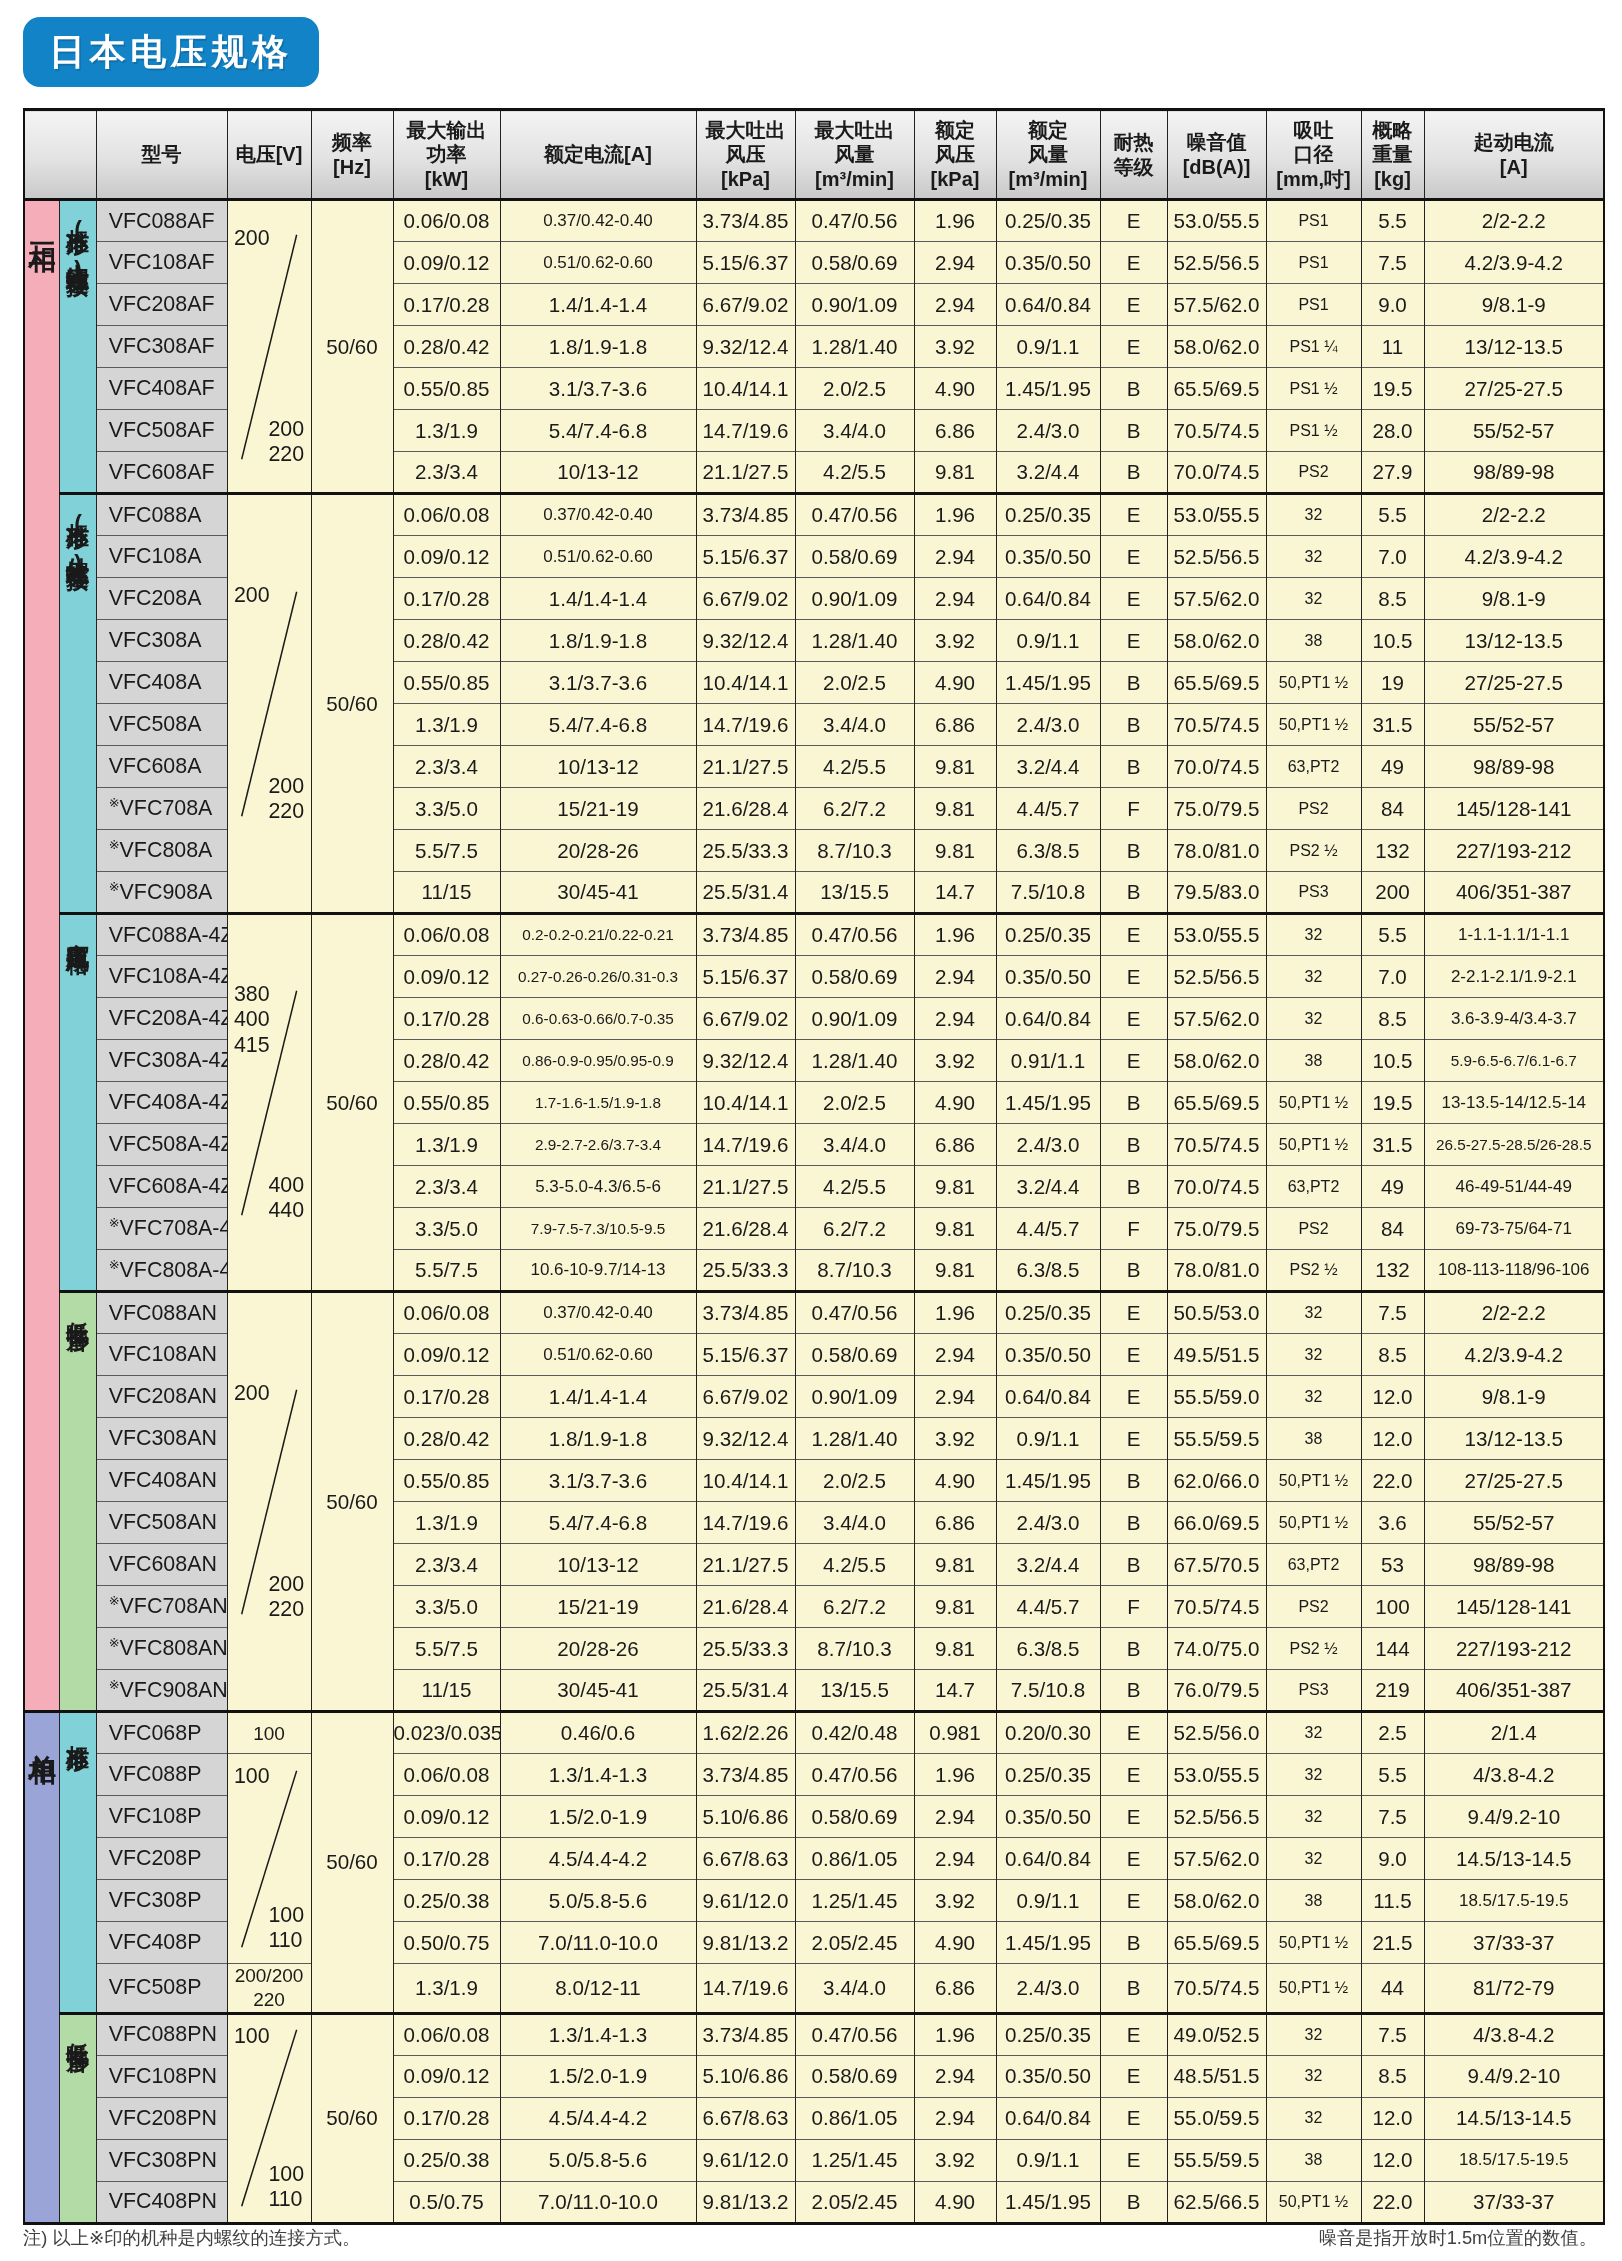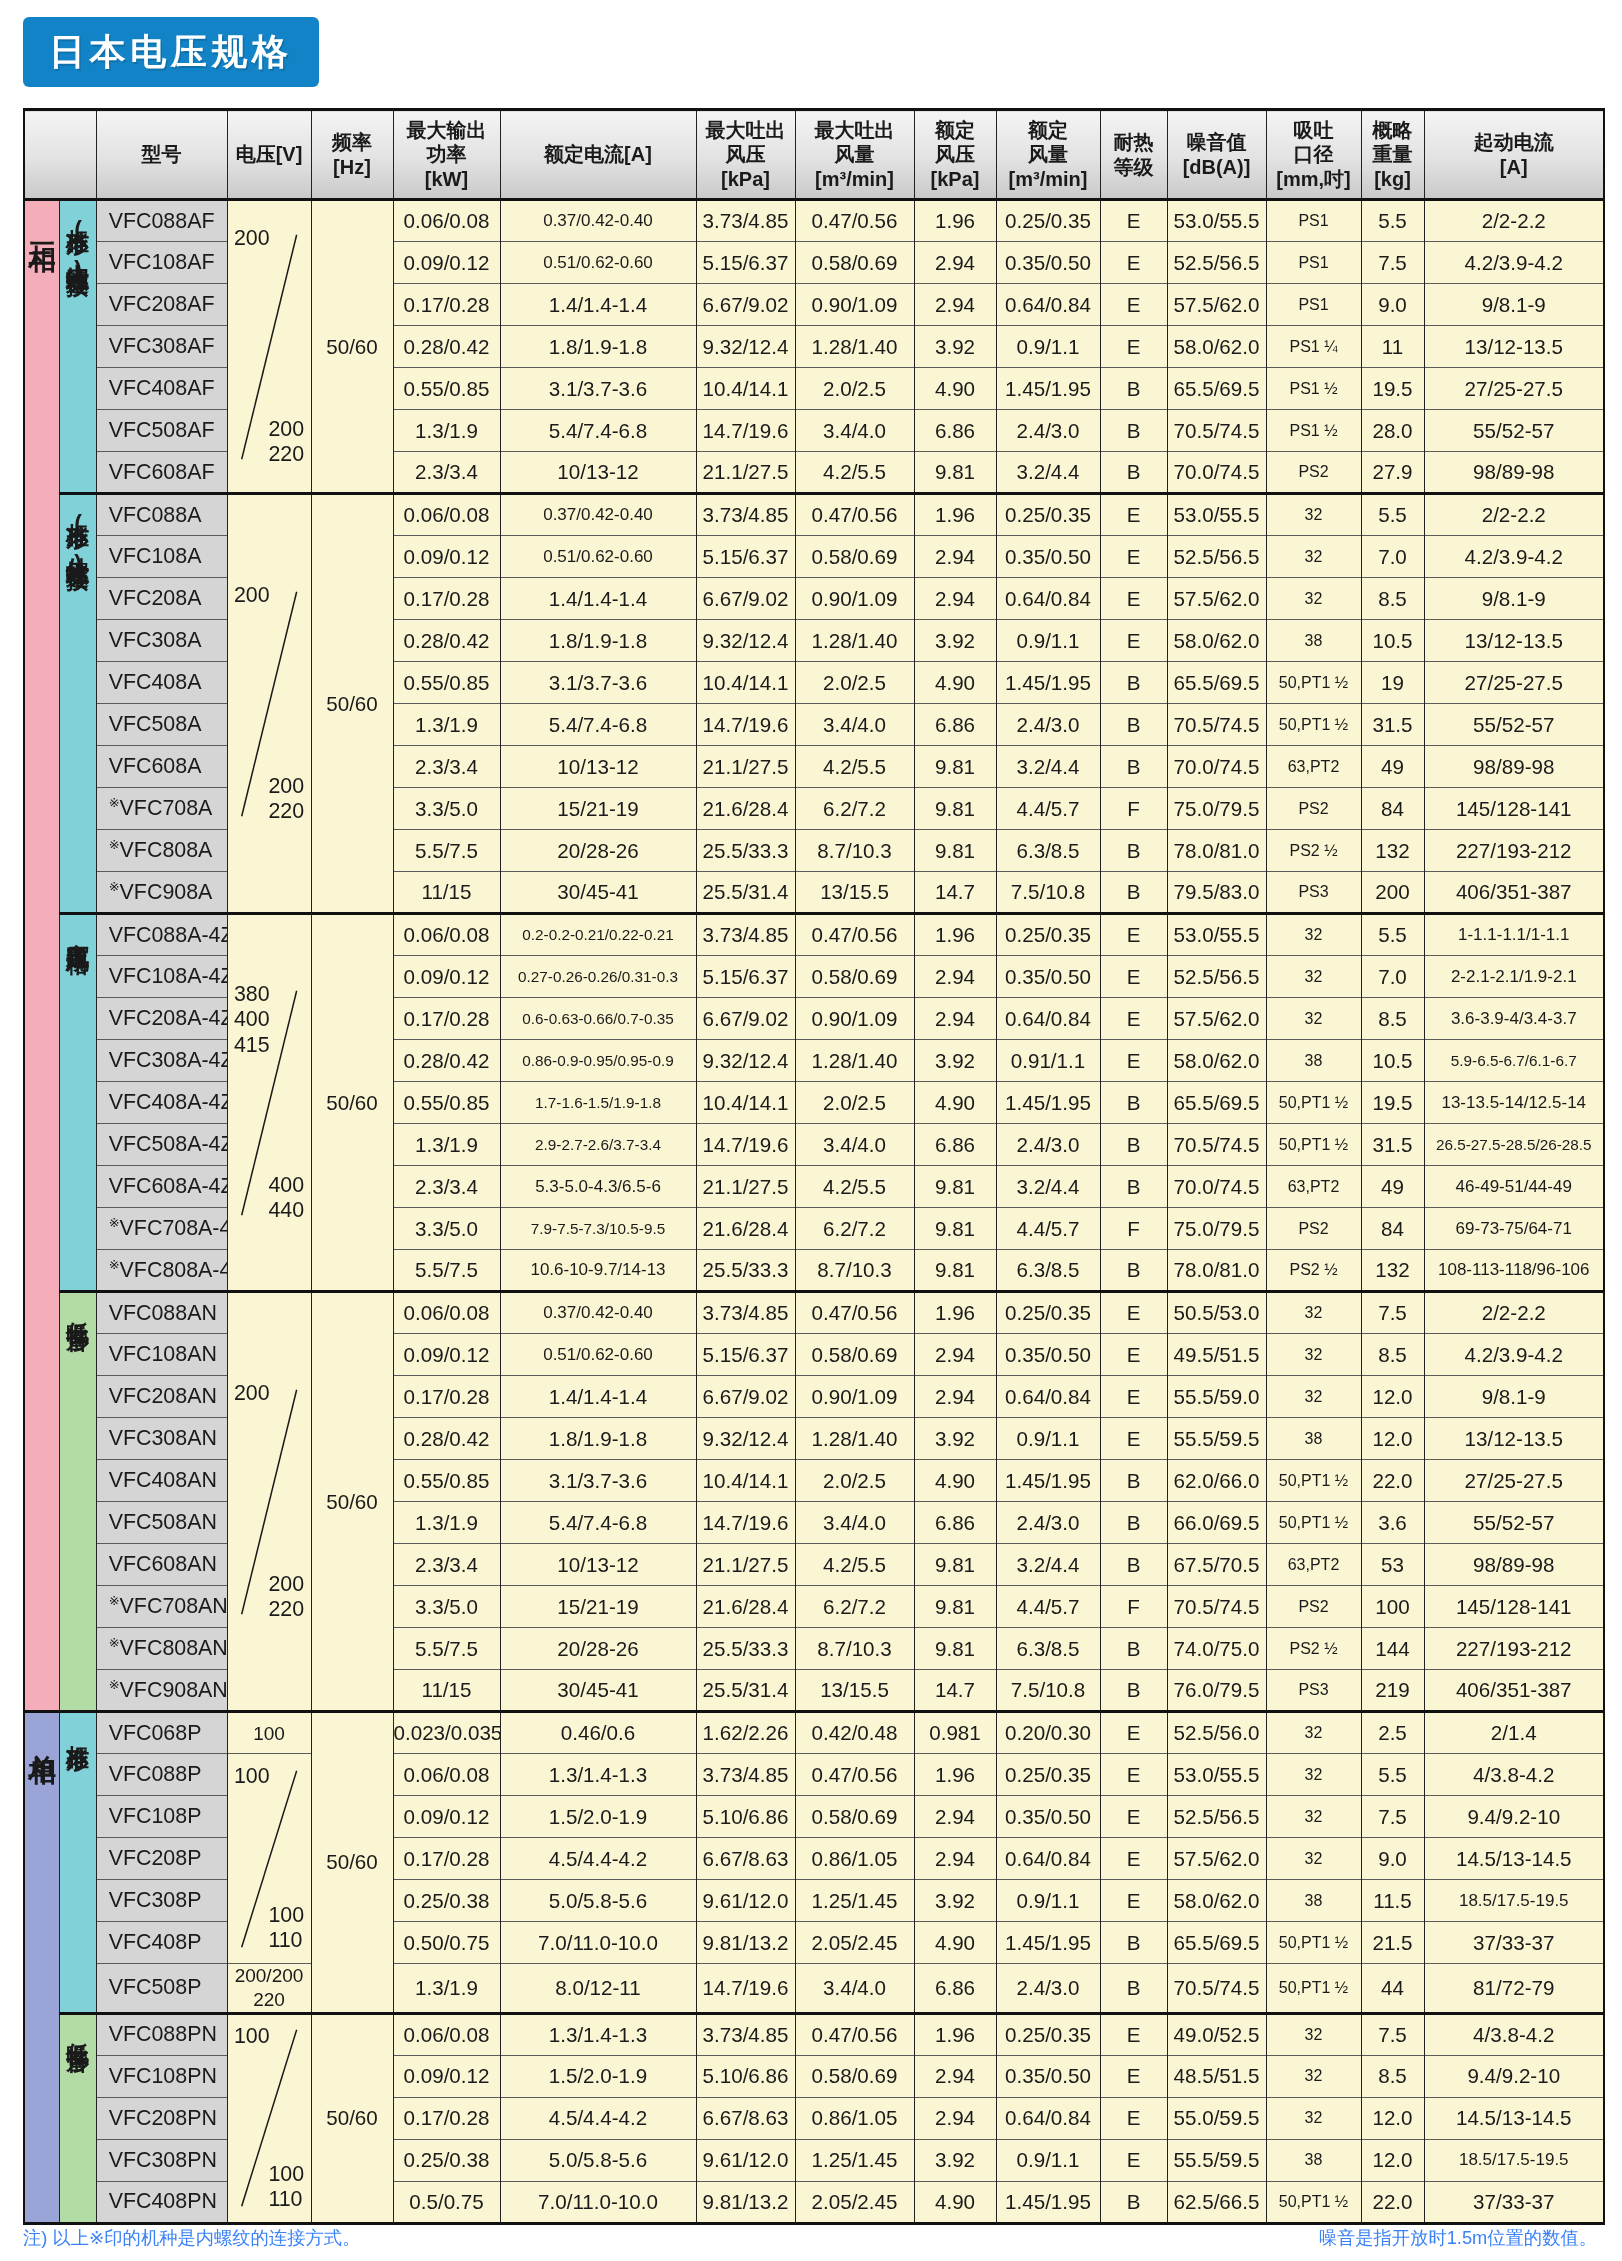"日本电压规格" .title-badge { border-radius: 6px -> 17px }
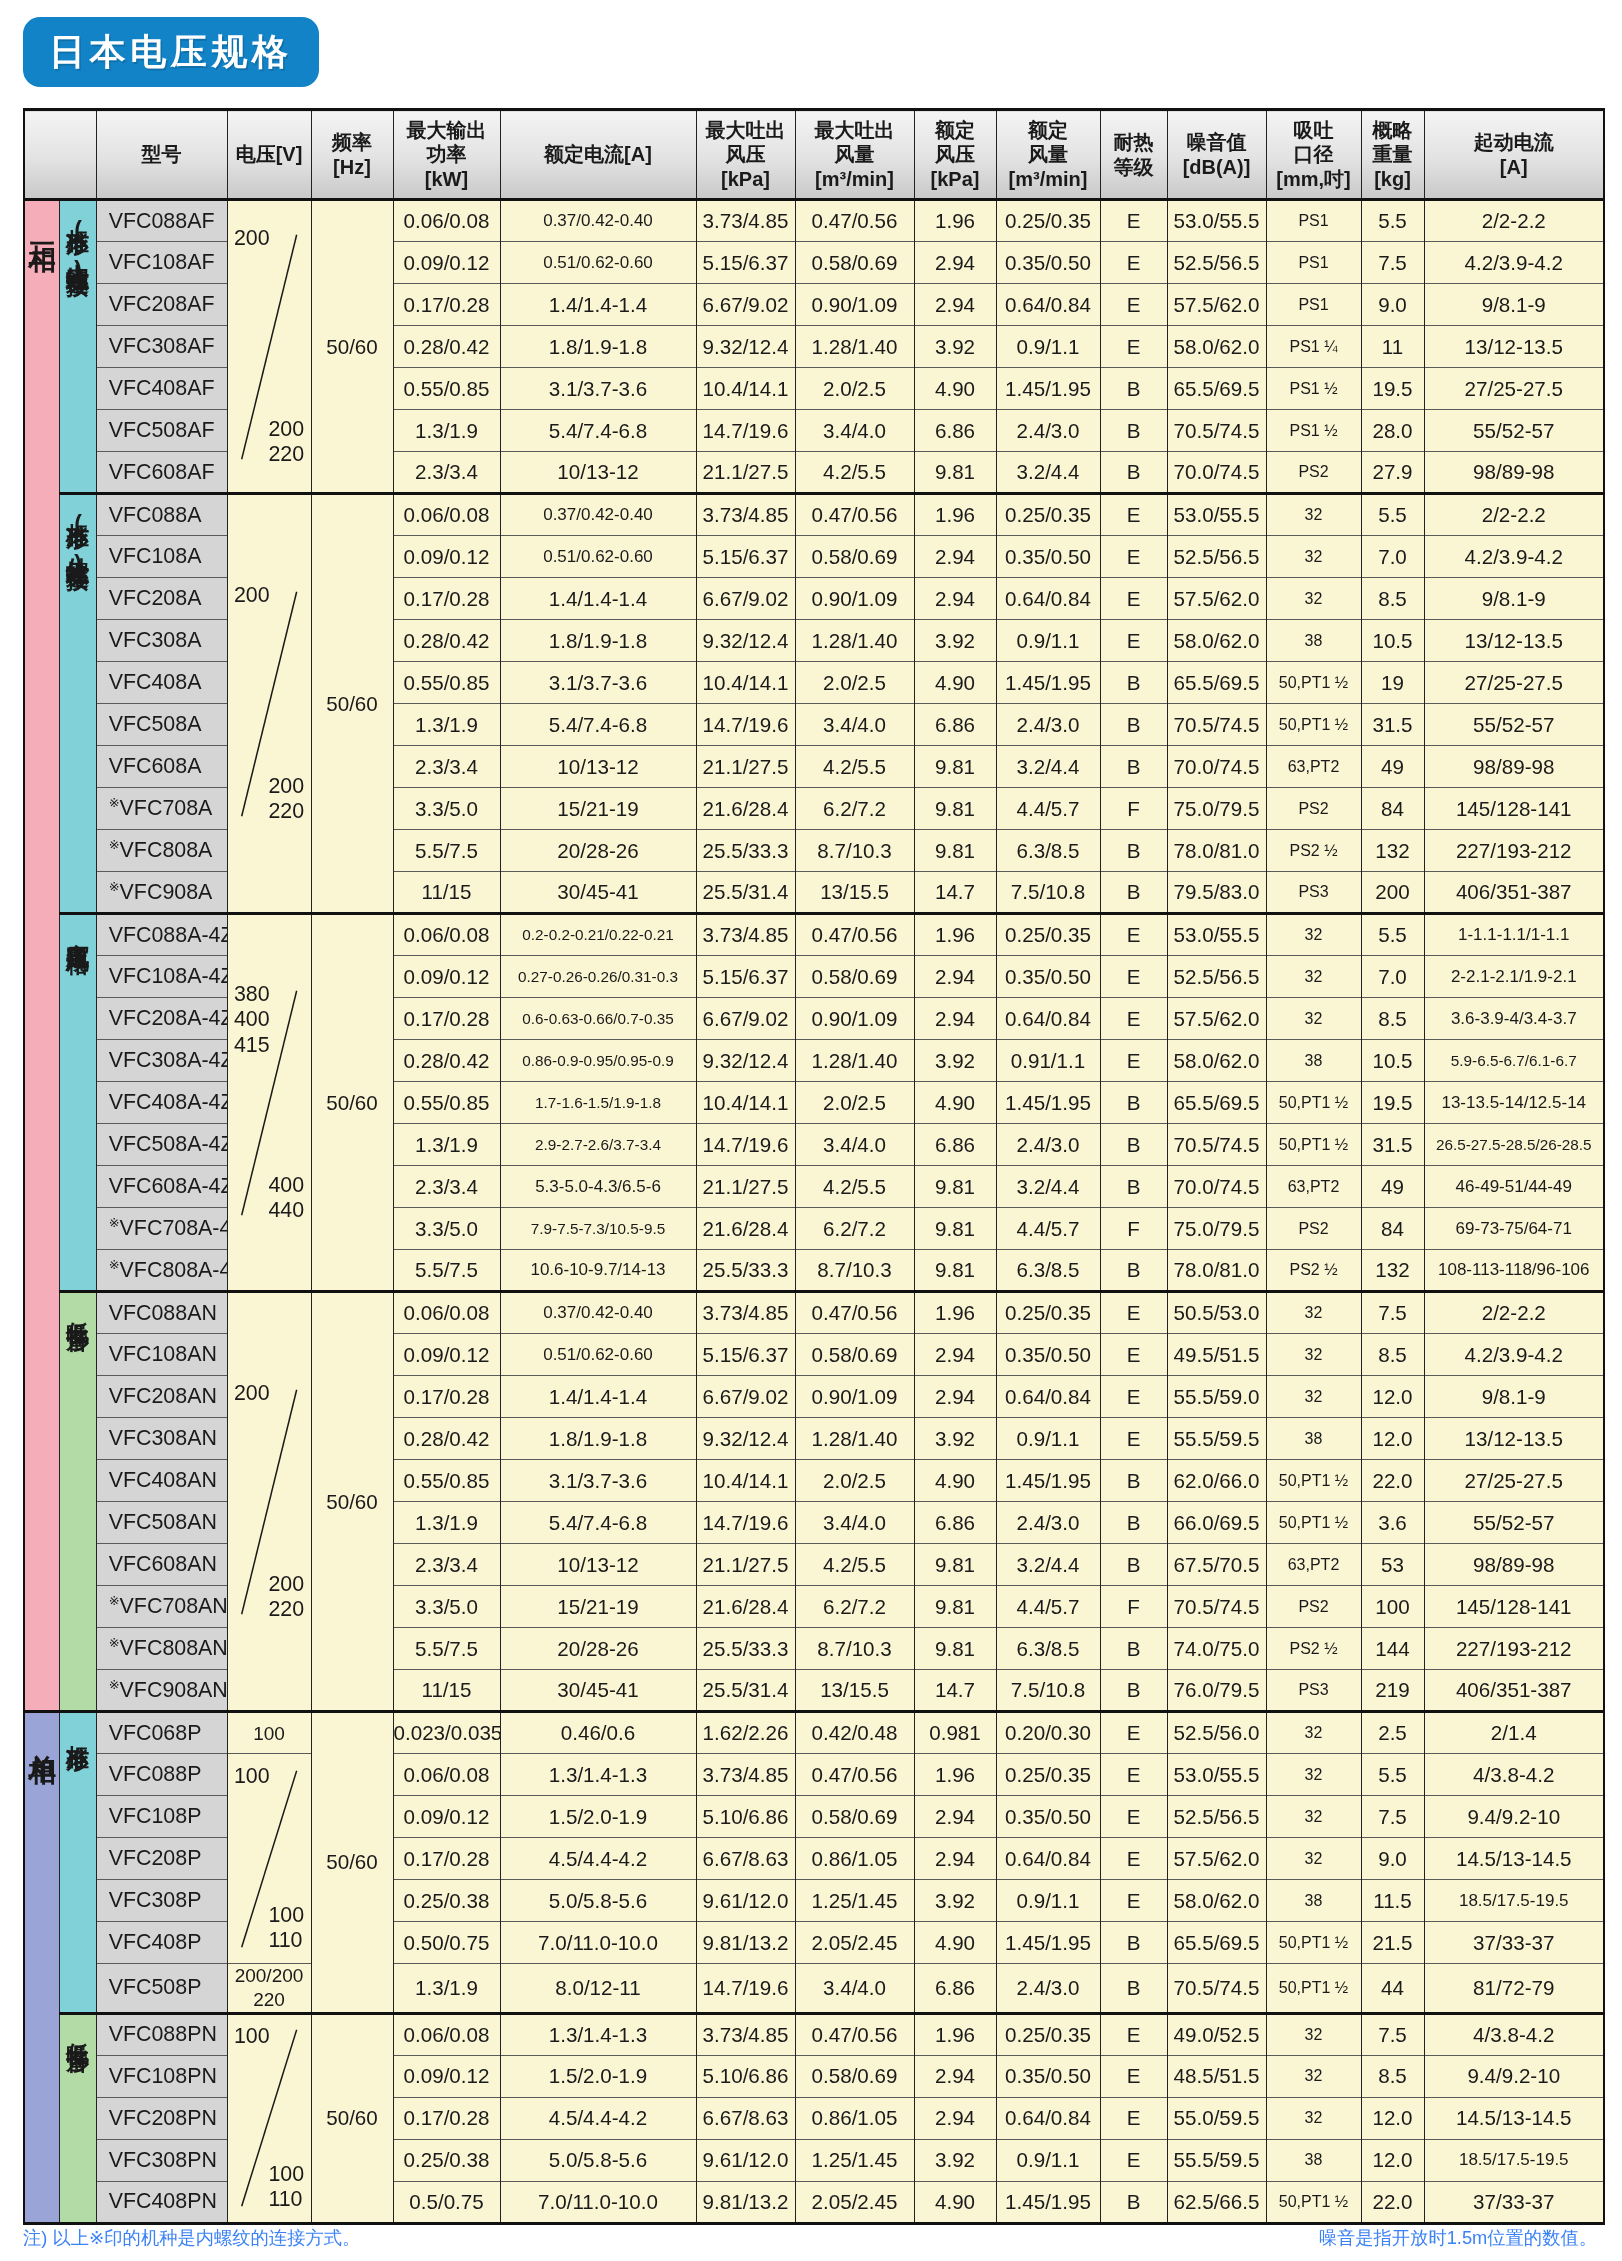"注) 以上※印的机种是内螺纹的连接方式。" .note { color: #3b82f6 -> #404040 }
